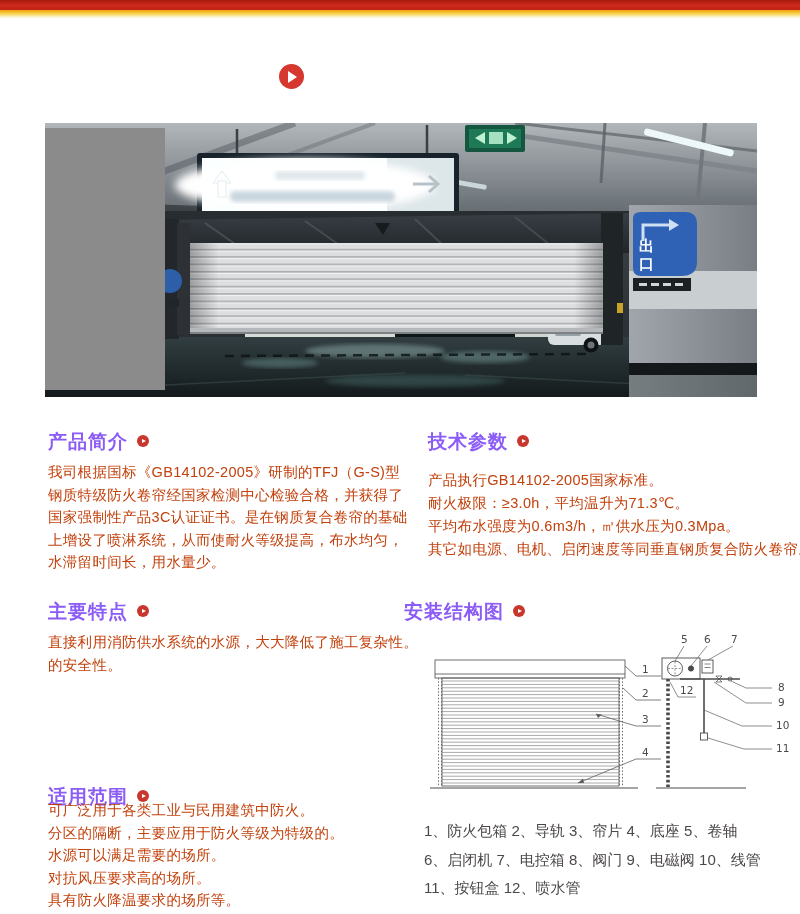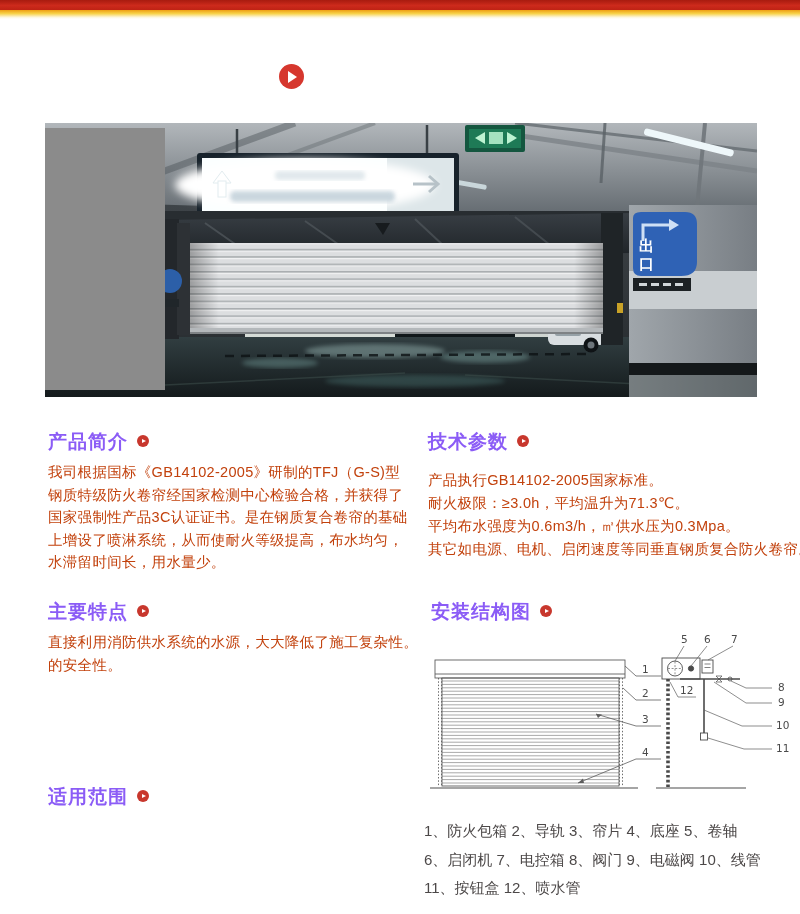"安装结构图" div.sec-h { left: 431px -> 404px }
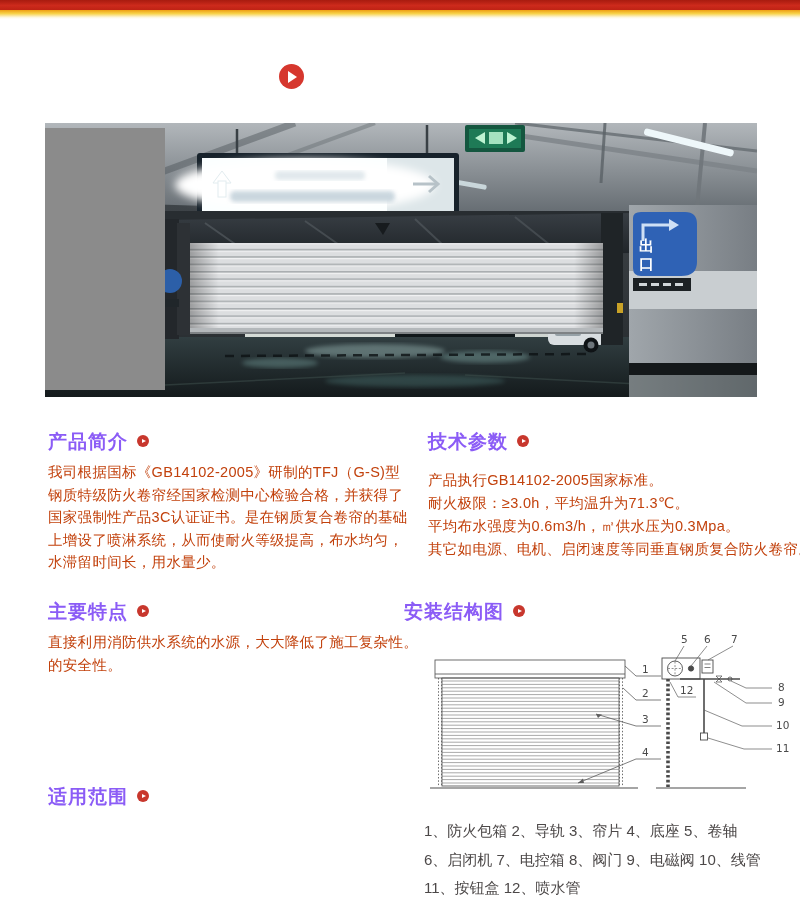"可广泛用于各类工业与民用建筑中防火。" div.body-txt { html: none -> <div> <div>可广泛用于各类工业与民用建筑中防火。</div> <div>分区的隔断，主要应用于防火等级为特级的。</div> <div>水源可以满足需要的场所。</div> <div>对抗风压要求高的场所。</div> <div>具有防火降温要求的场所等。</div> </div> }
